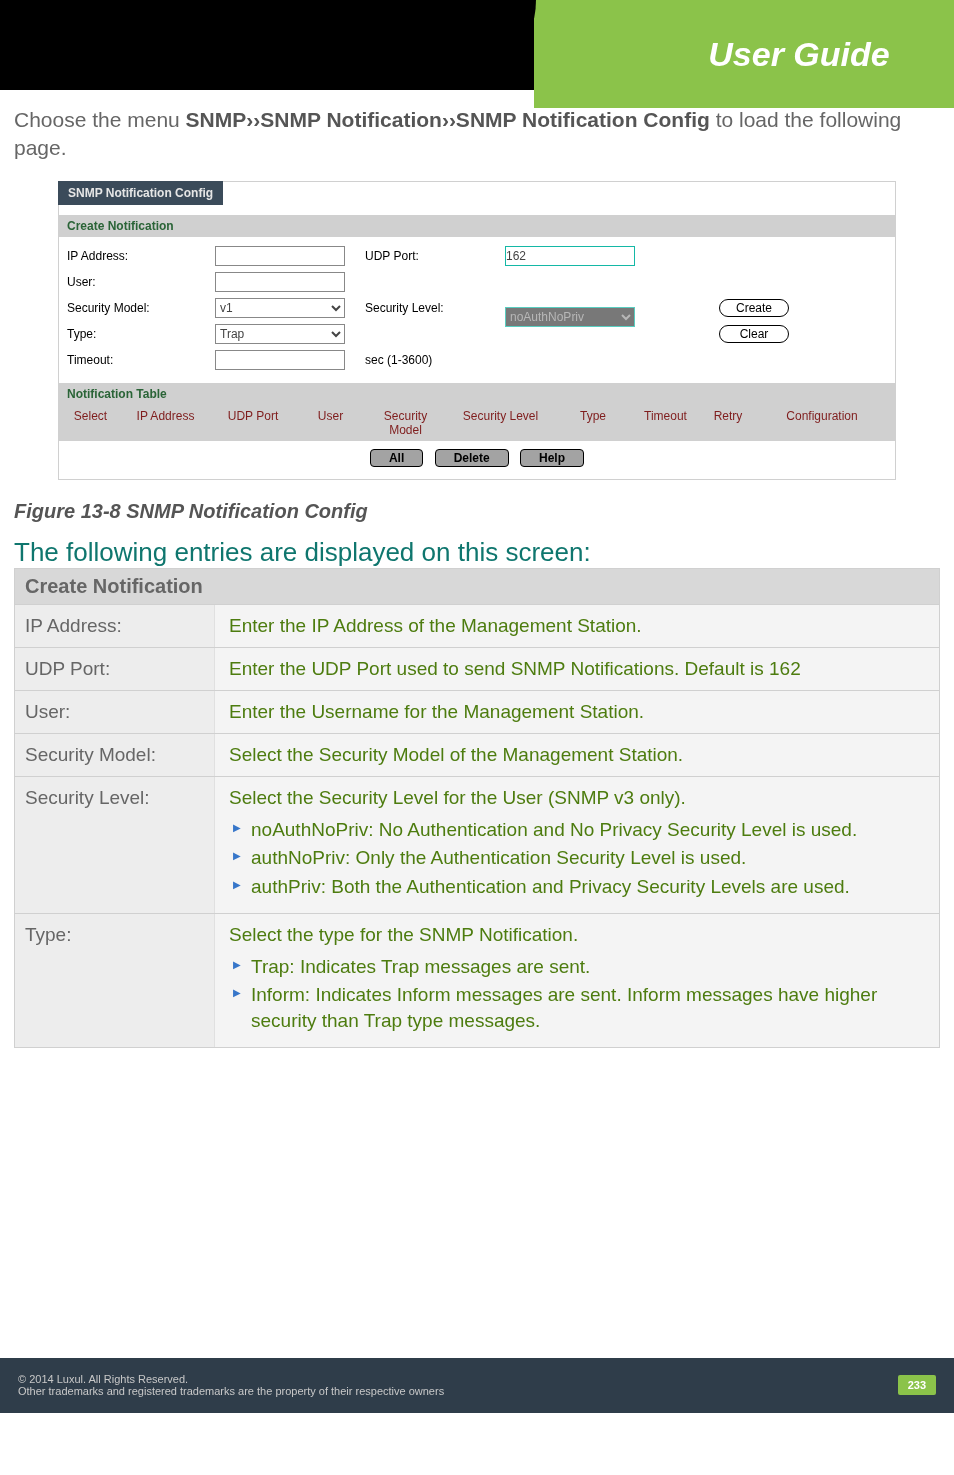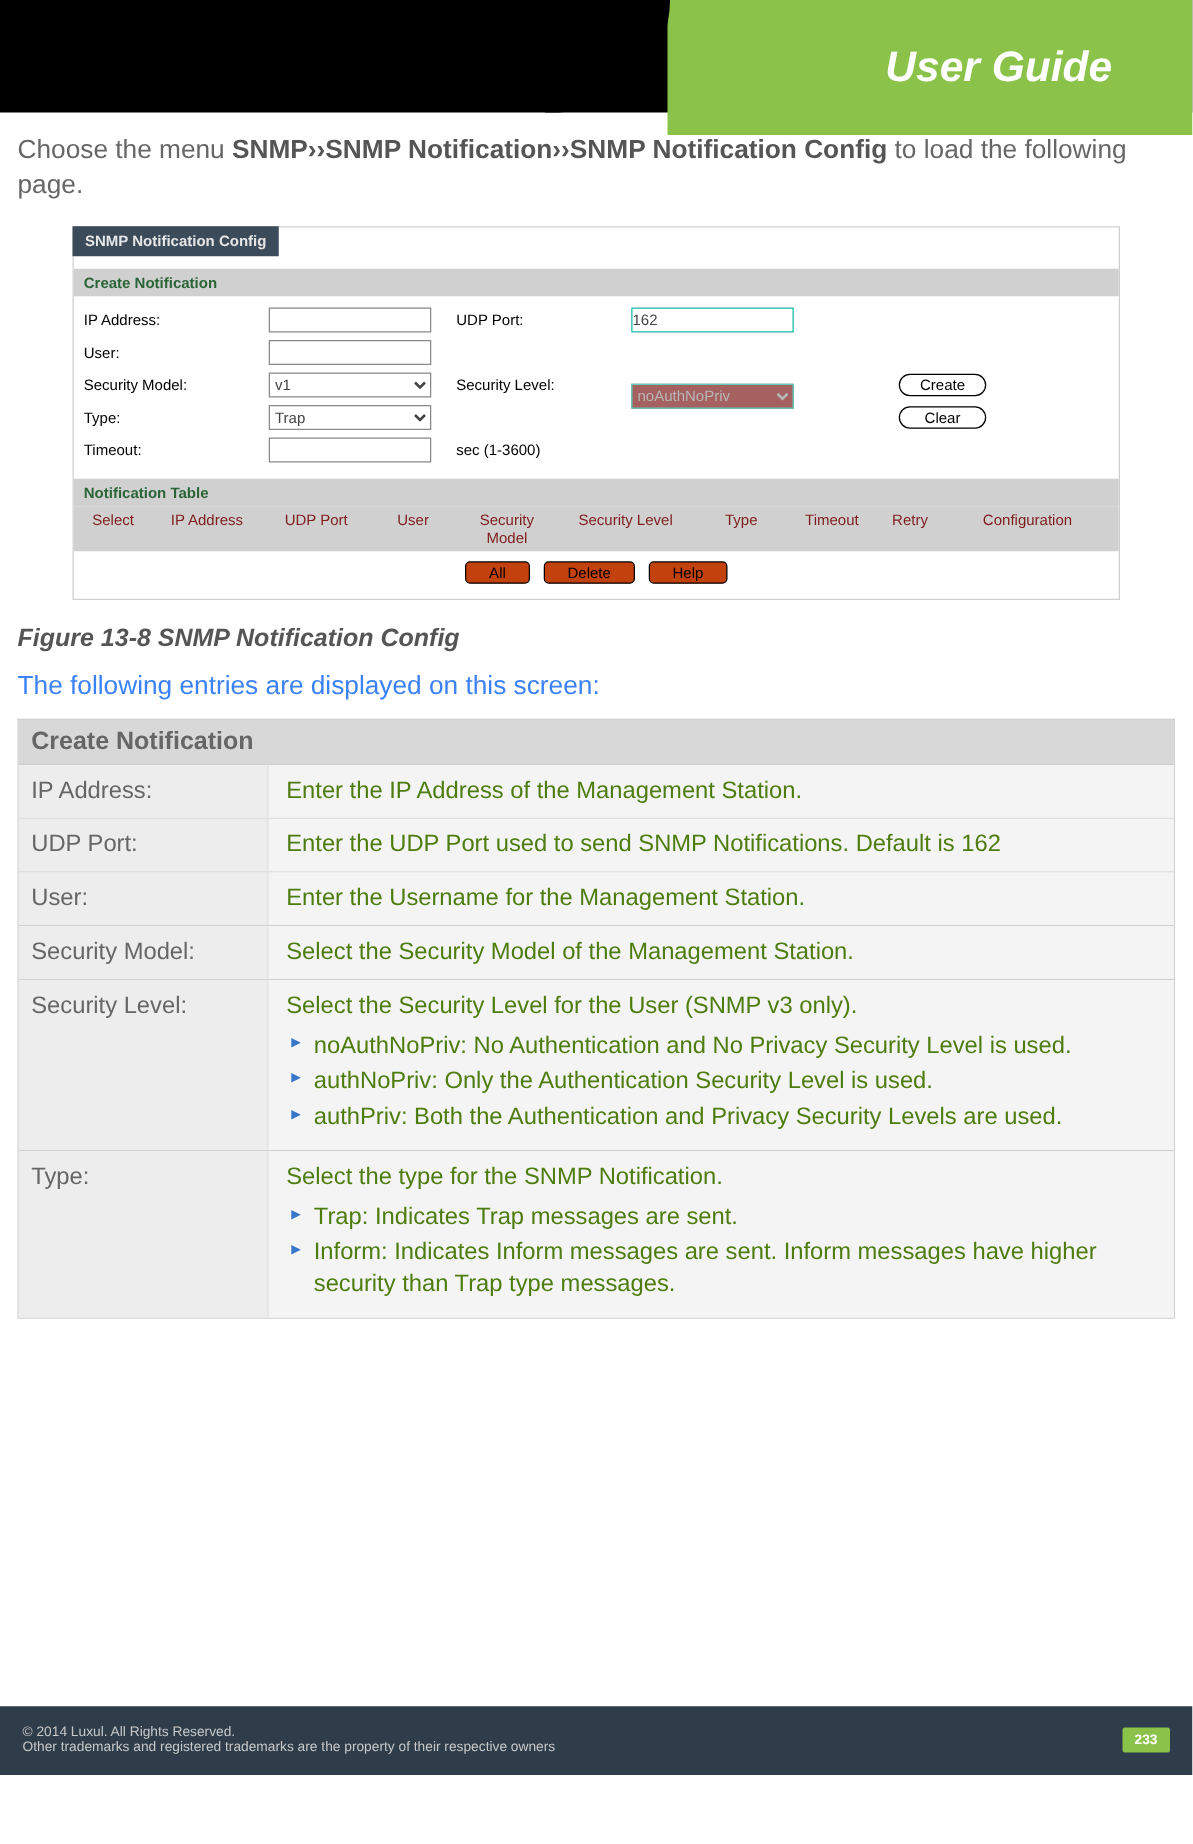"noAuthNoPriv" .mid-field select[disabled] { background: #7f1d1d -> #404040 }
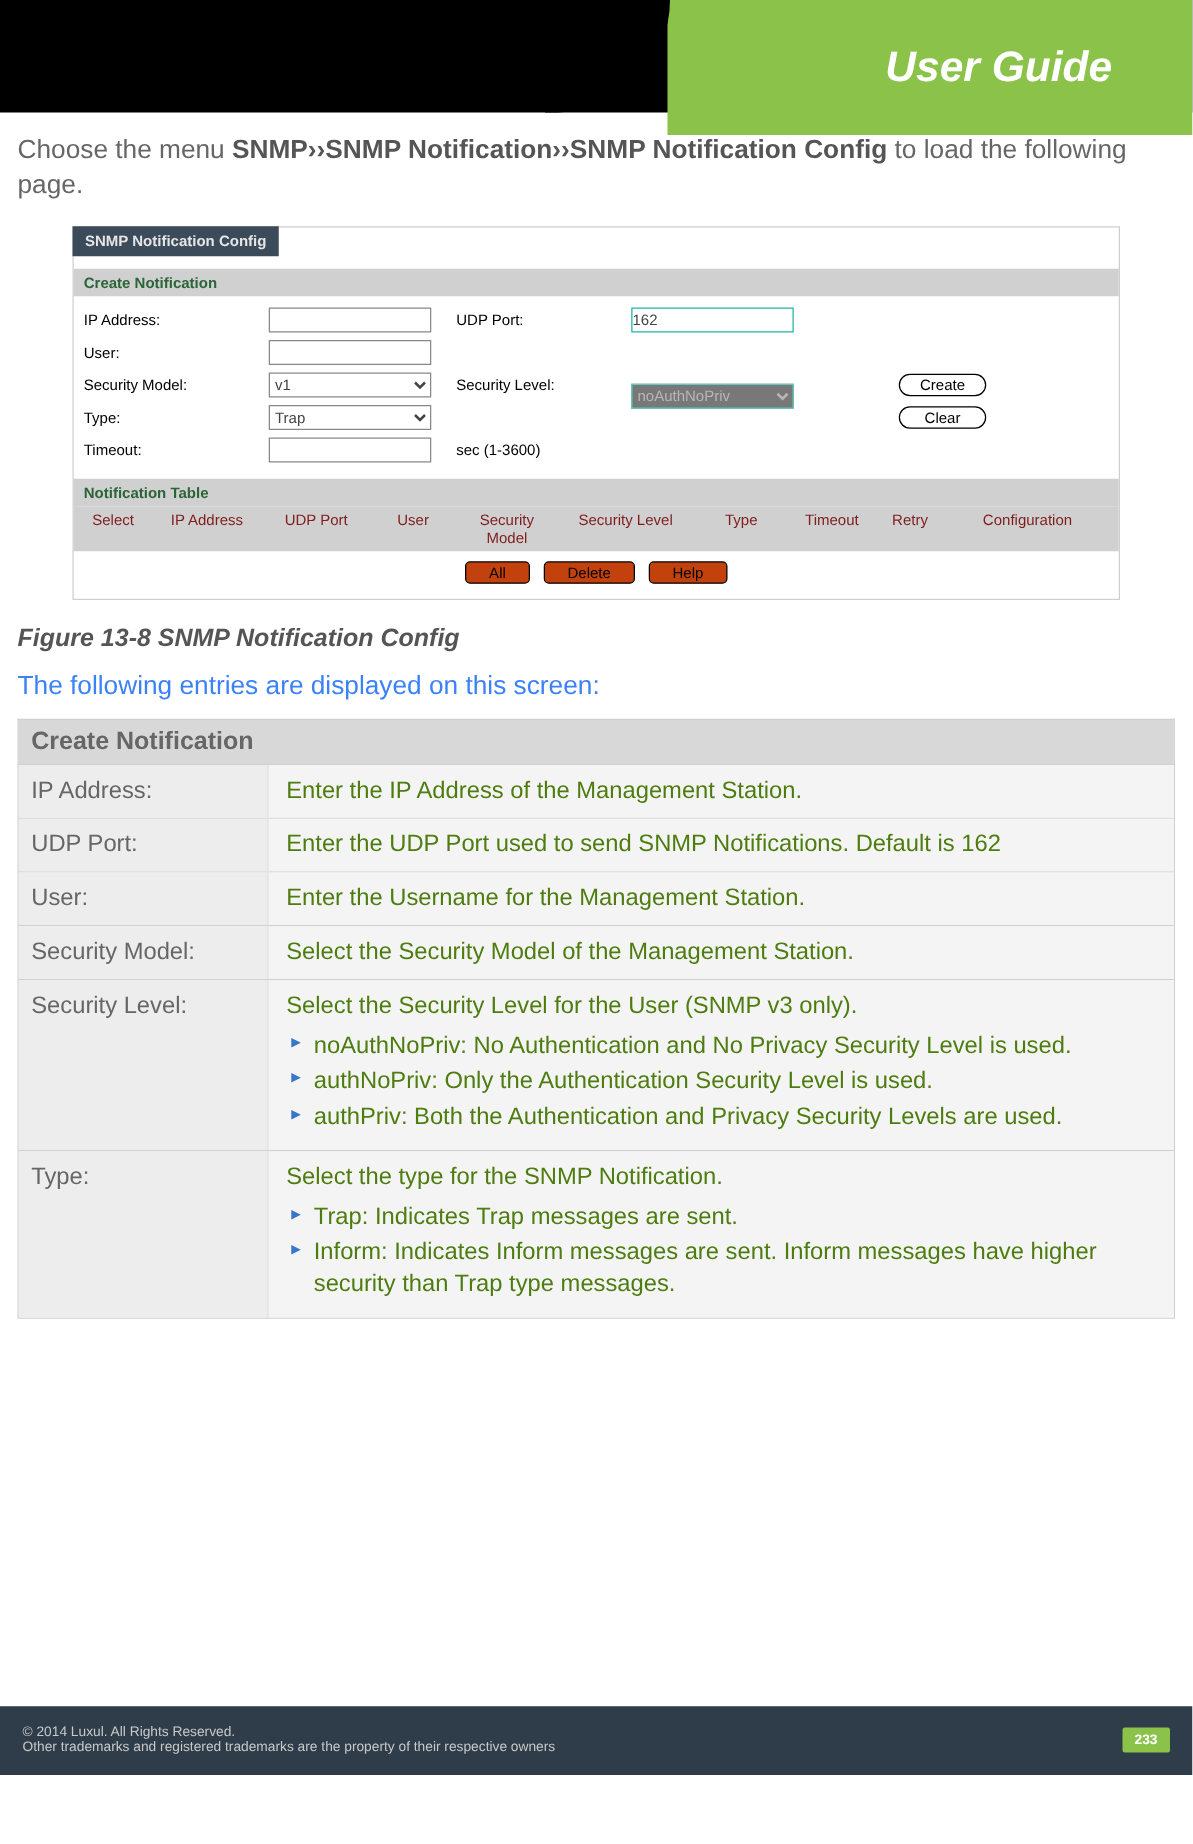"All" .bottom-btns button { background: #c2410c -> #a3a3a3; font-weight: none -> bold }
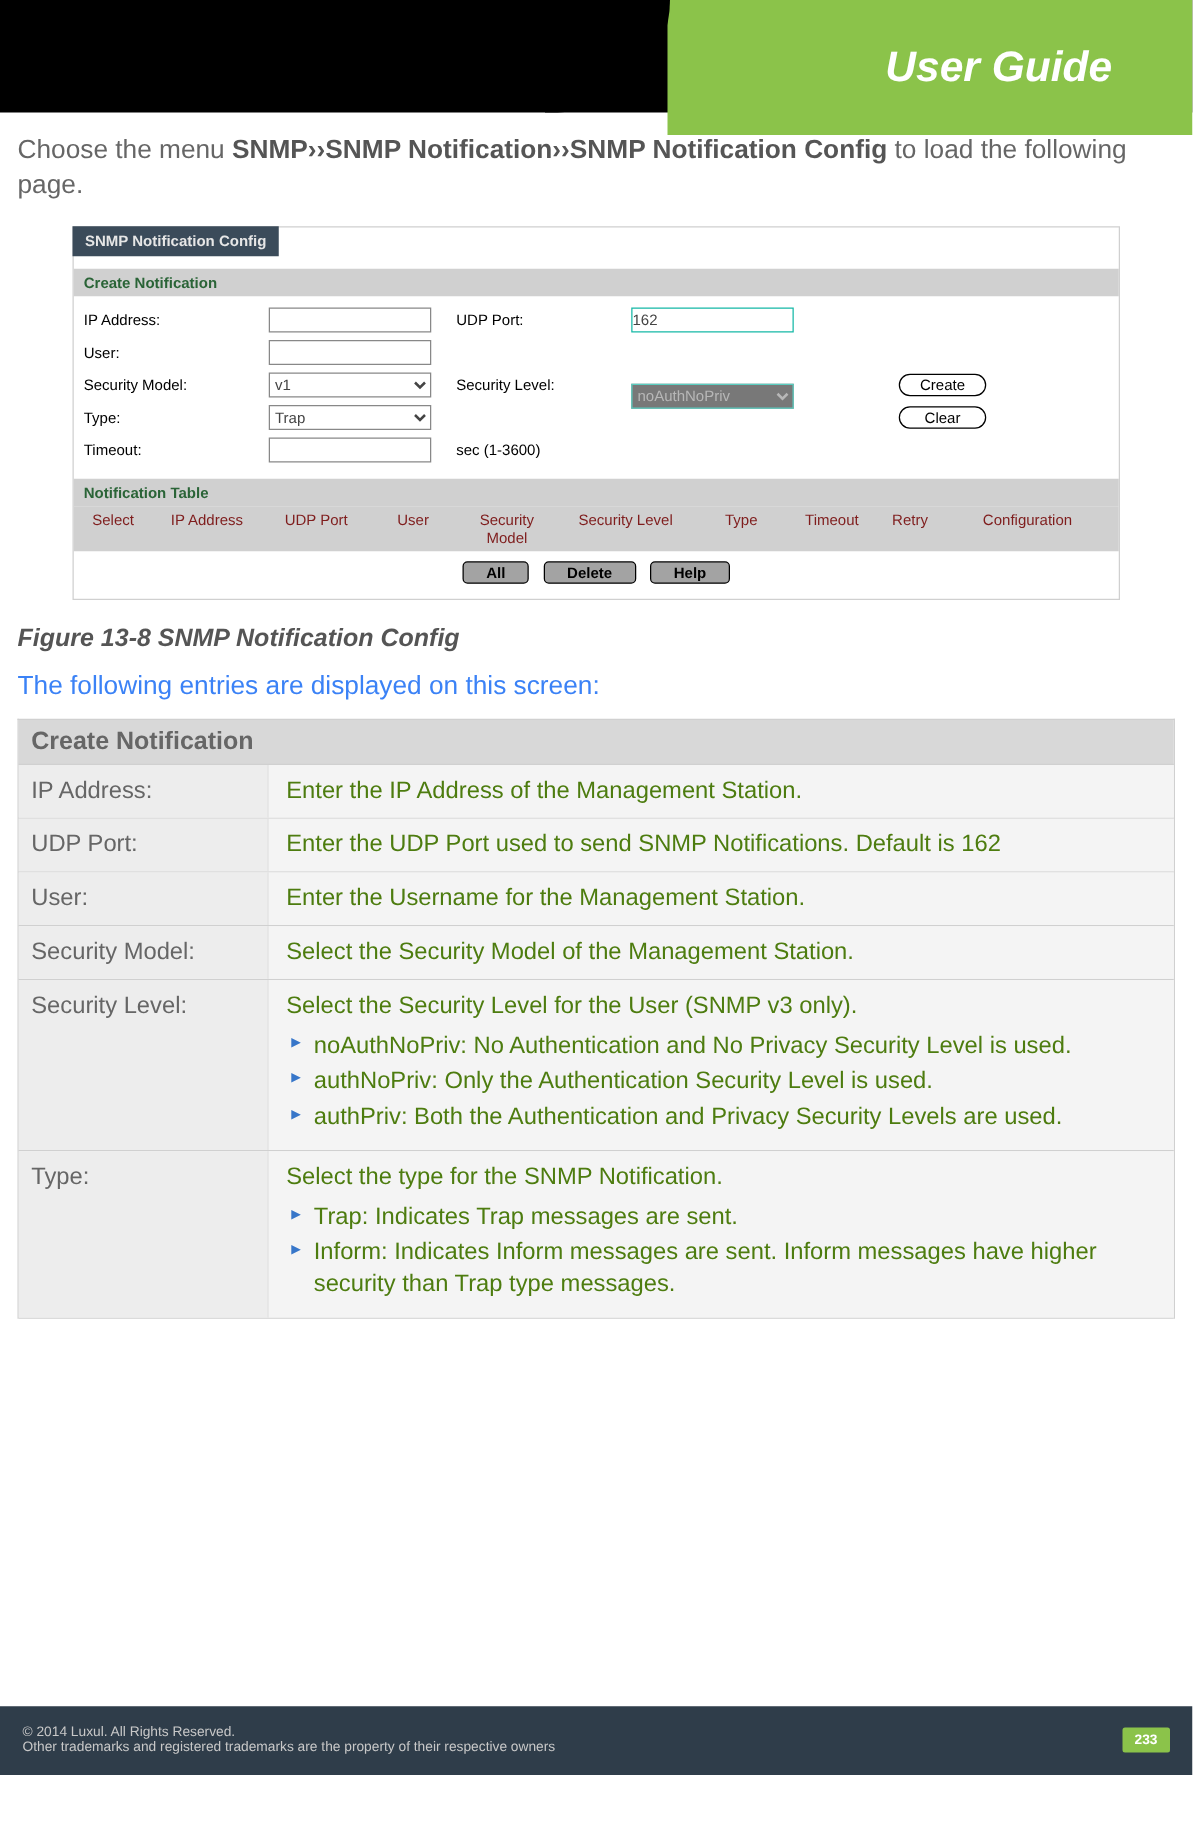"The following entries are displayed" .entries-intro { color: #3b82f6 -> #0f766e; font-size: 21px -> 26px; margin-bottom: 14px -> 0 }
